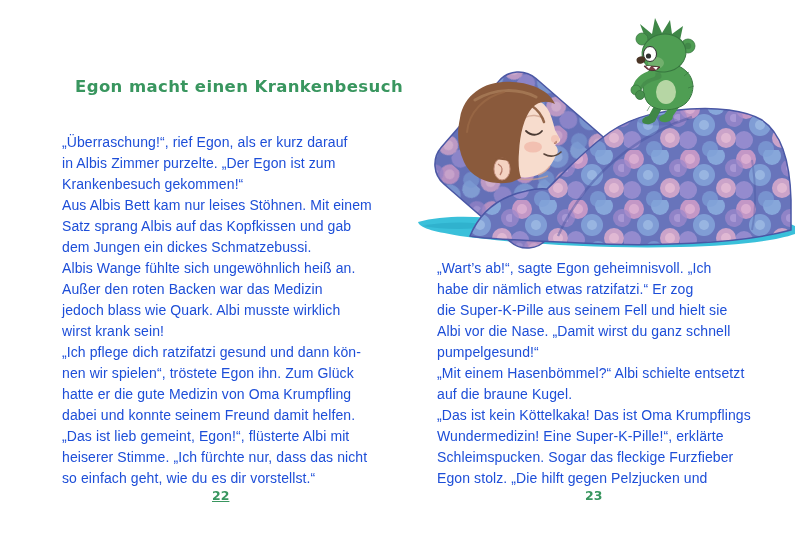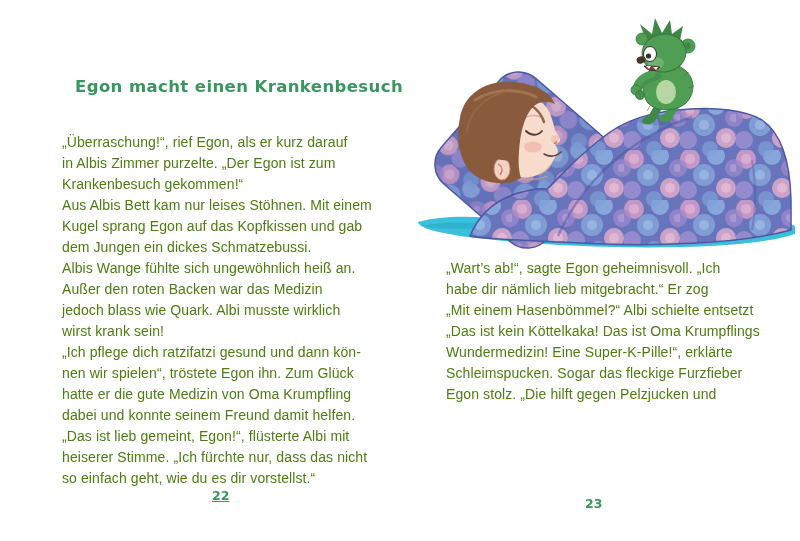"„Überraschung!“, rief Egon, als er" .textblock { color: #4d7c0f -> #1d4ed8 }
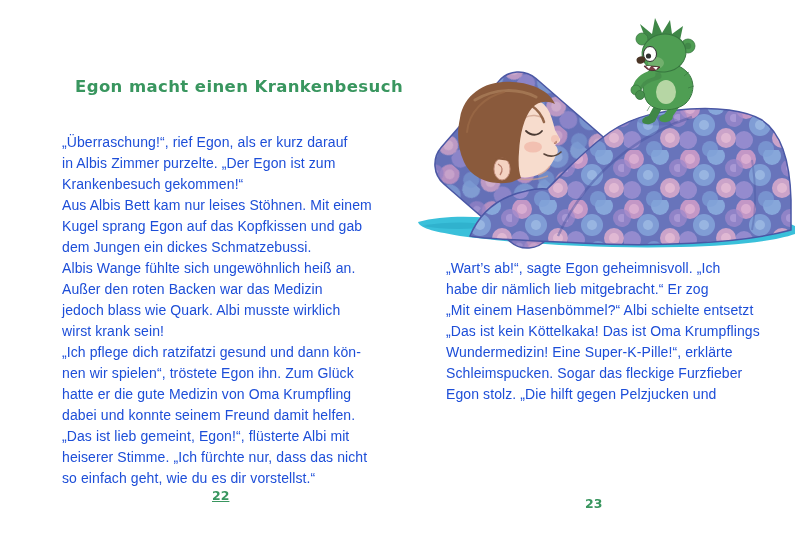"Kugel sprang Egon auf das" div.line { text: Kugel sprang Egon -> Satz sprang Albis }
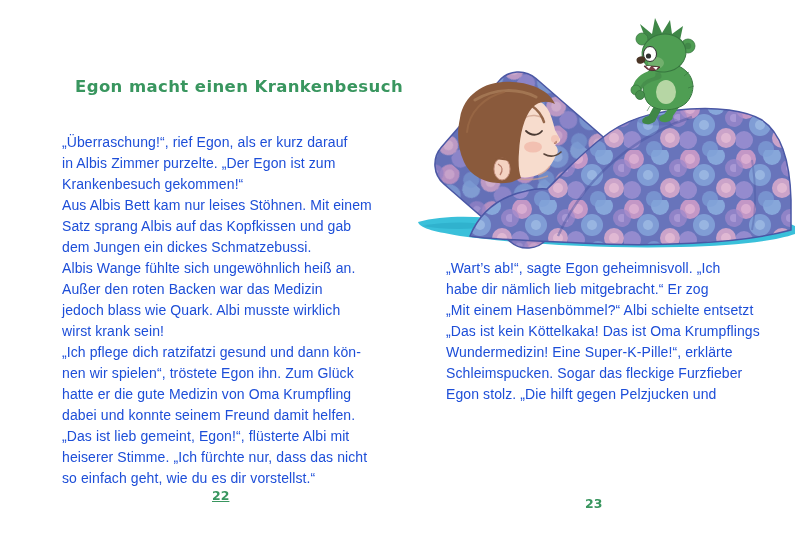"„Wart’s ab!“, sagte Egon geheimnisvoll." .textblock-right { left: 446px -> 437px }
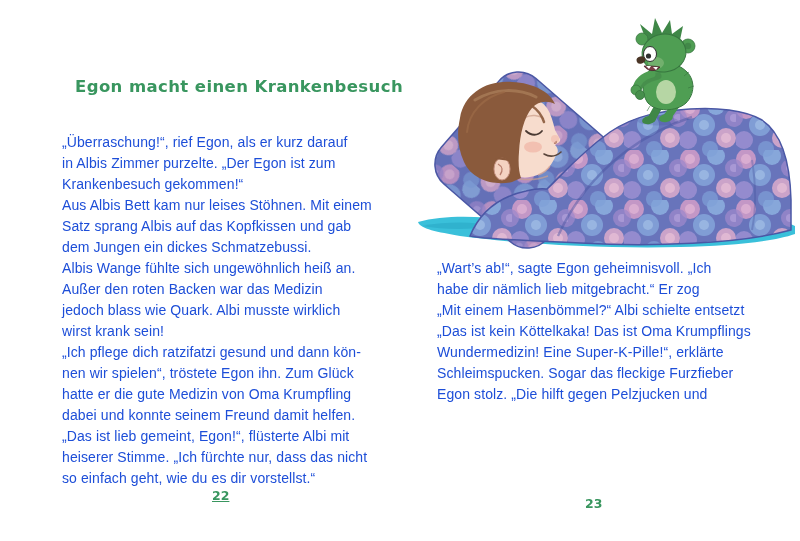"habe dir nämlich lieb mitgebracht.“" div.line { text: lieb mitgebracht -> etwas ratzifatzi }
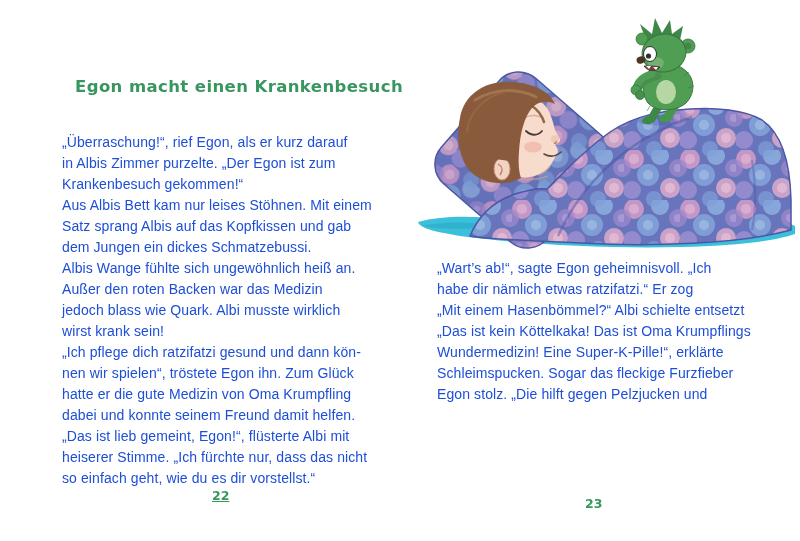"die Super-K-Pille aus seinem Fell" div.line { html: none -> <div>die Super-K-Pille aus seinem Fell und hielt sie</div> }
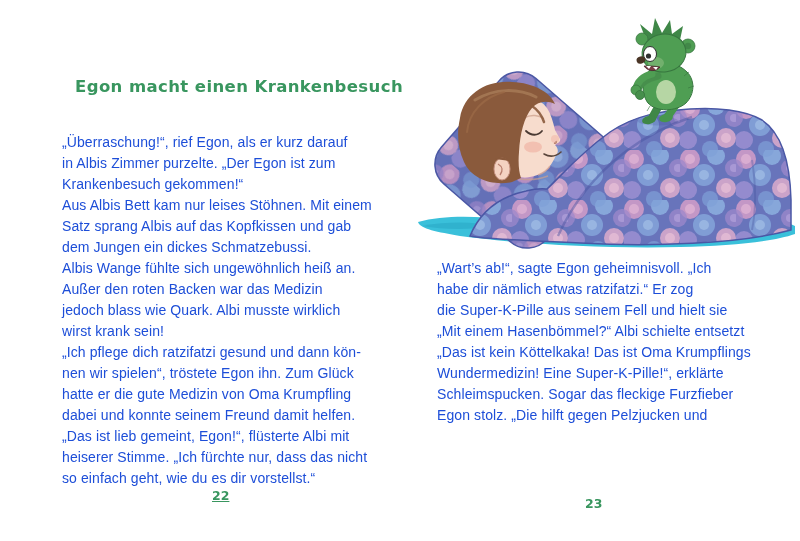"Albi vor die Nase. „Damit" div.line { html: none -> <div>Albi vor die Nase. „Damit wirst du ganz schnell</div> }
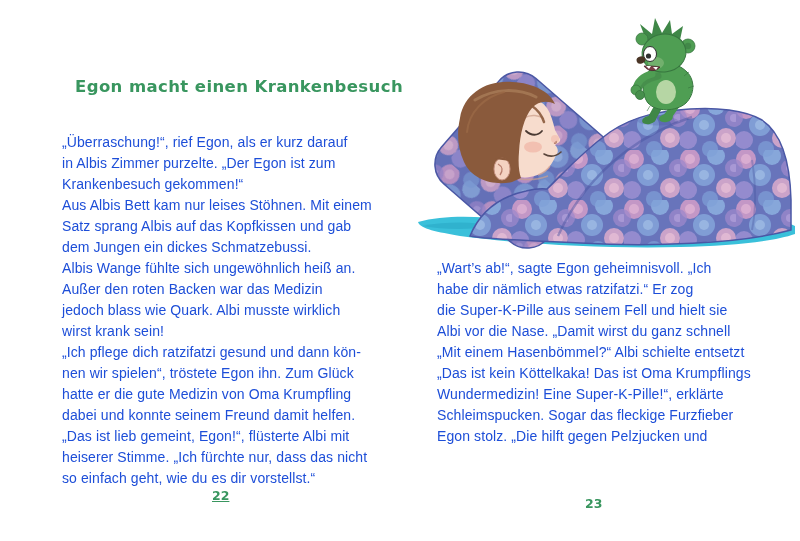"pumpelgesund!“" div.line { html: none -> <div>pumpelgesund!“</div> }
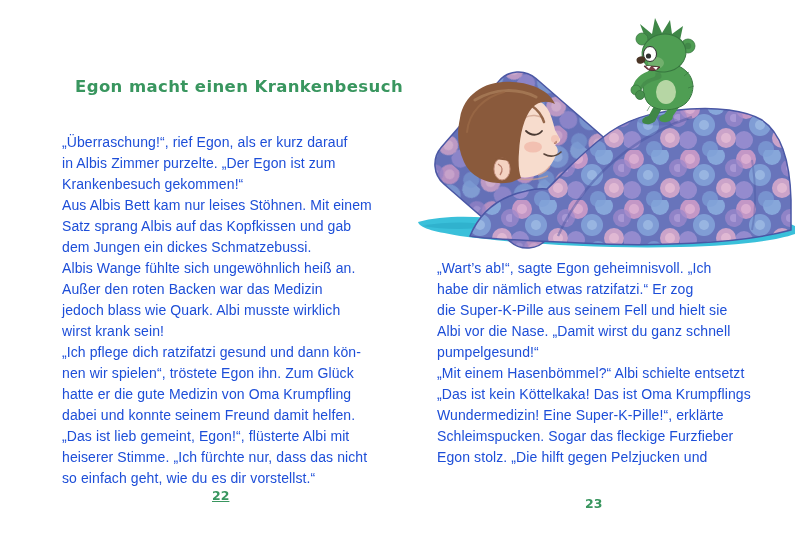"auf die braune Kugel." div.line { html: none -> <div>auf die braune Kugel.</div> }
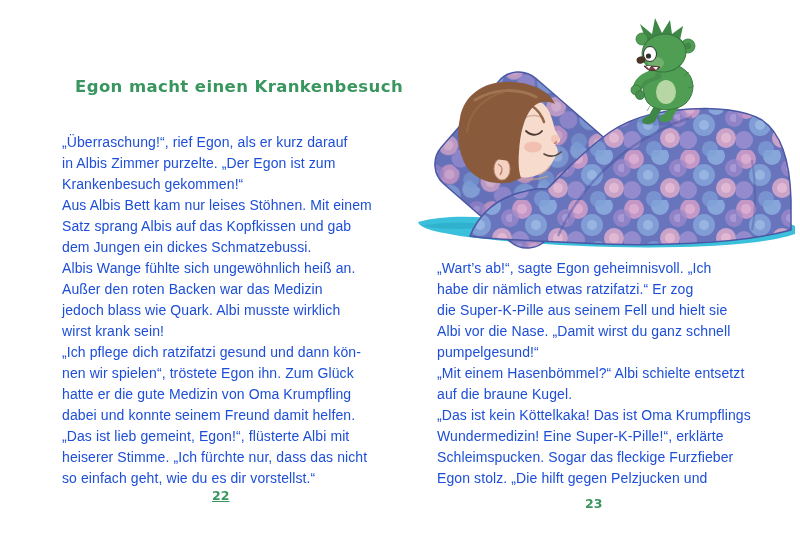"23" .pagenum-right { margin-top: 8px -> none }
